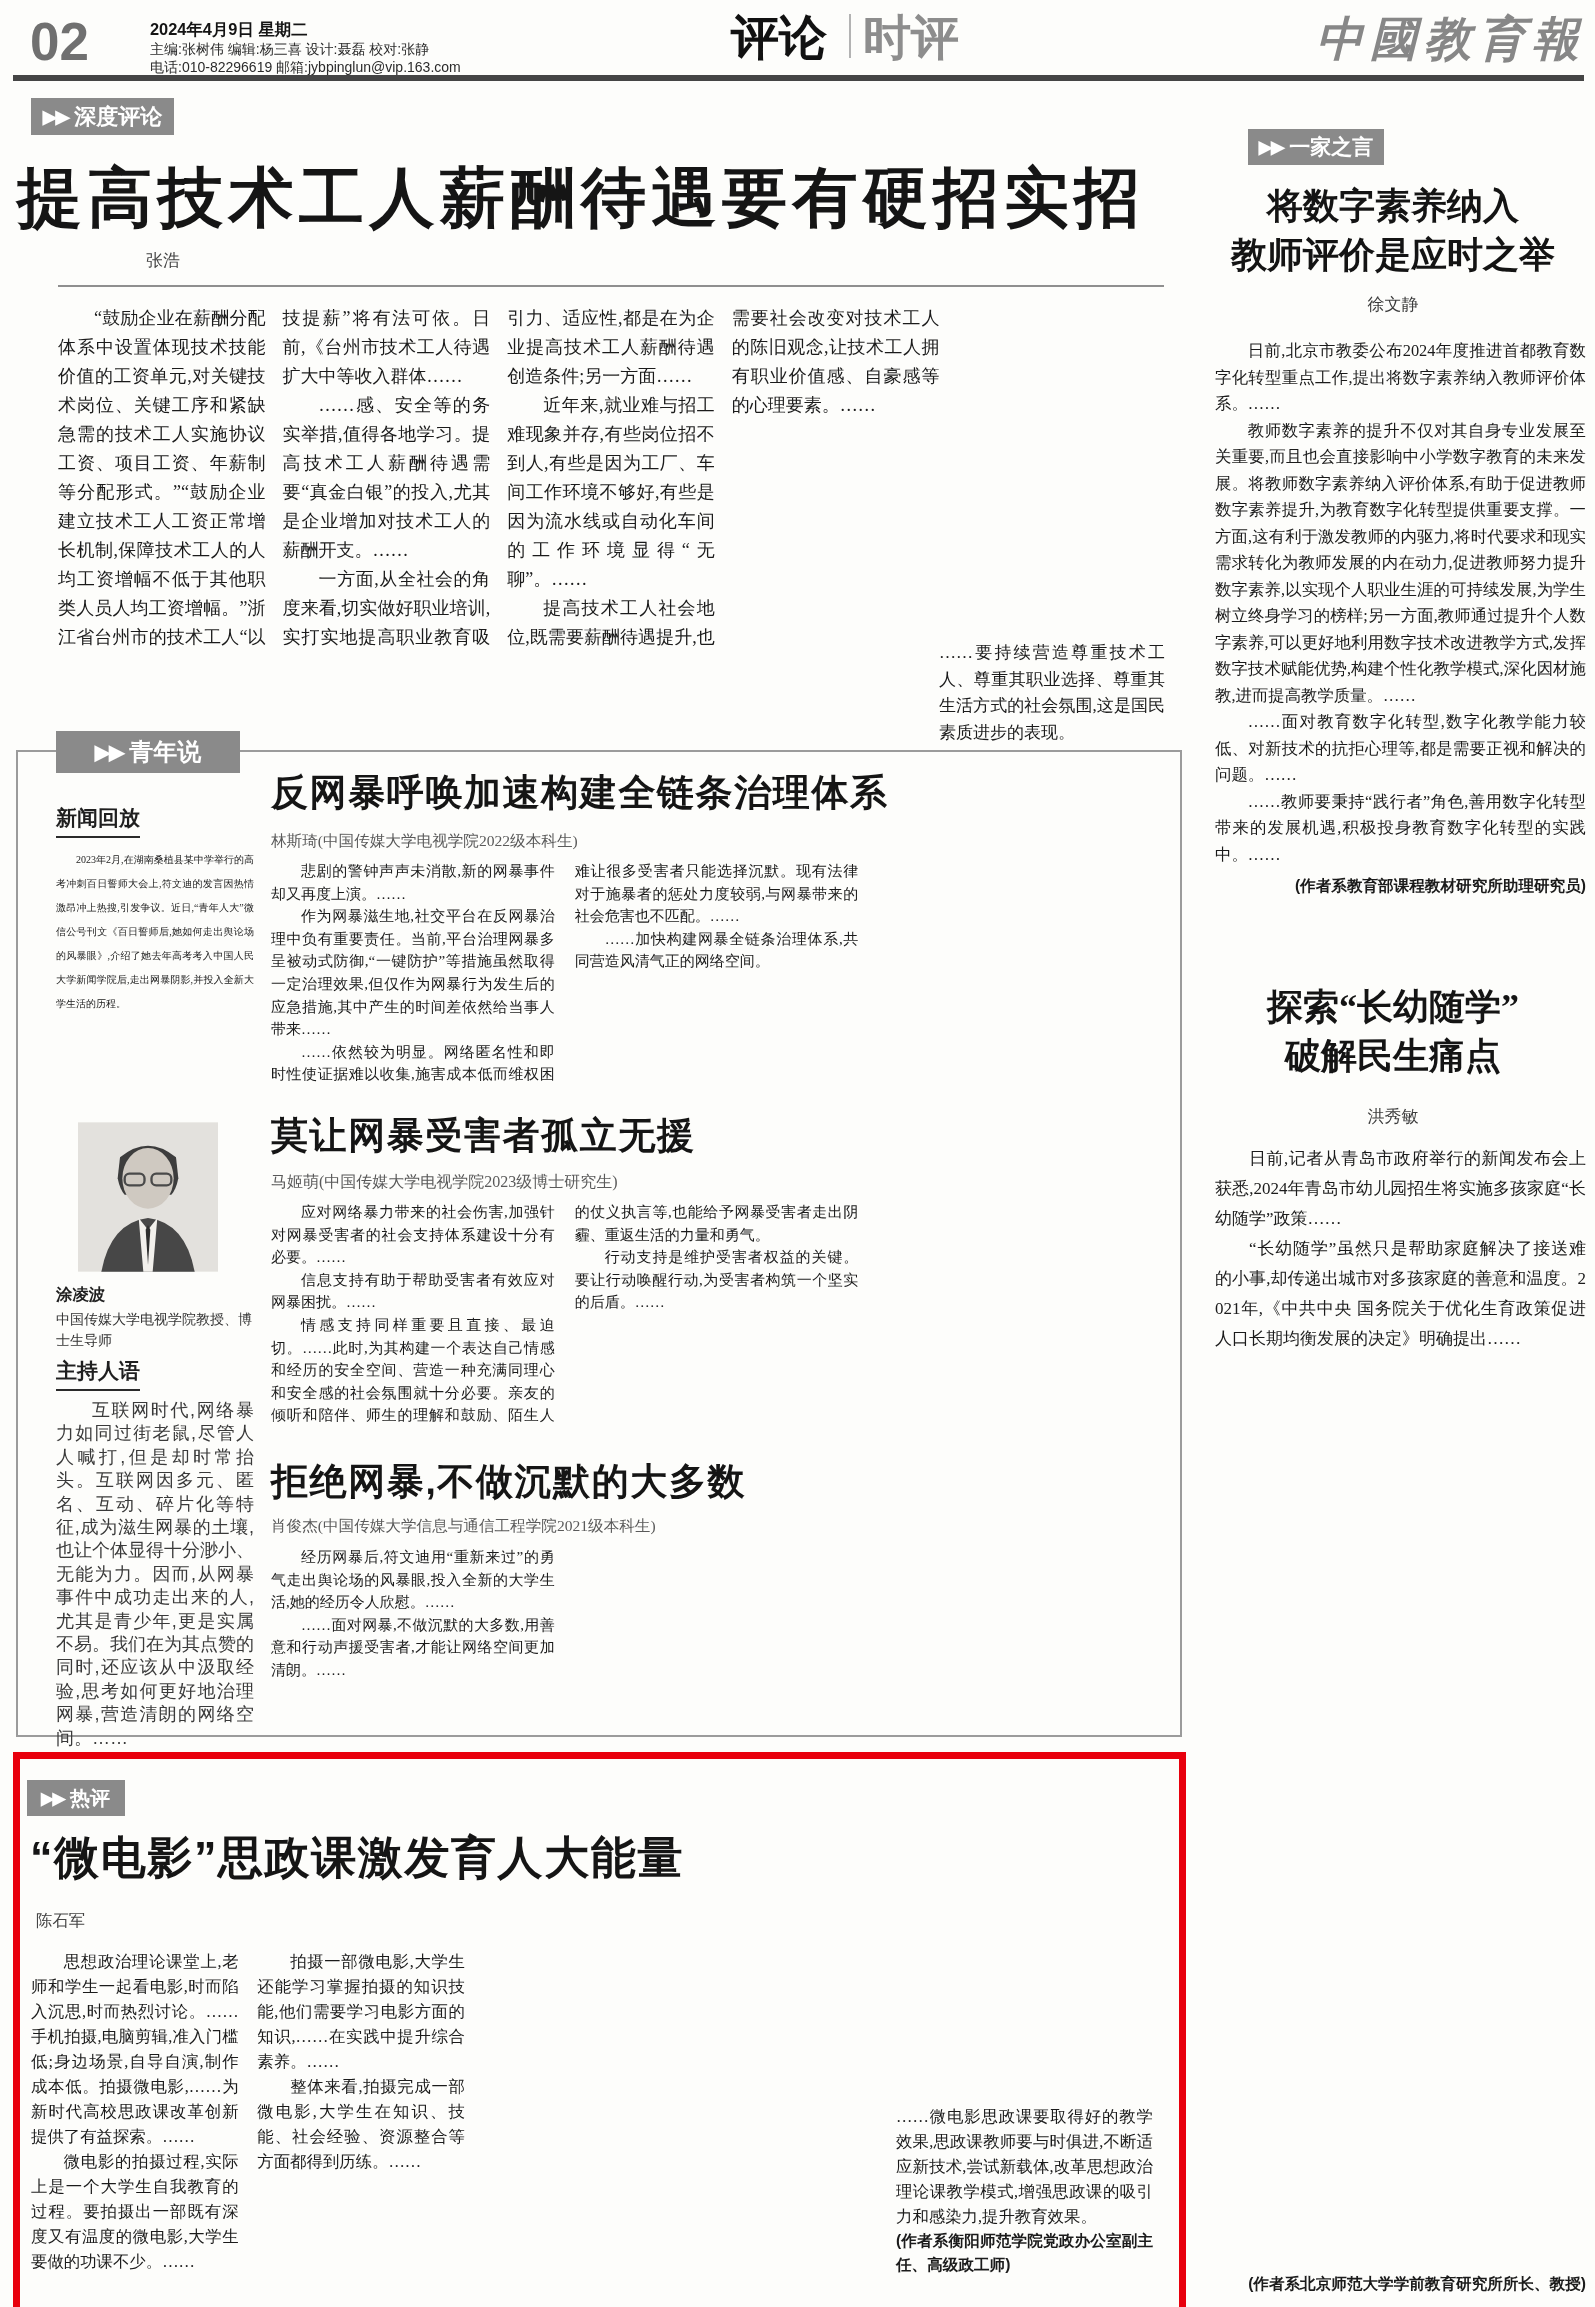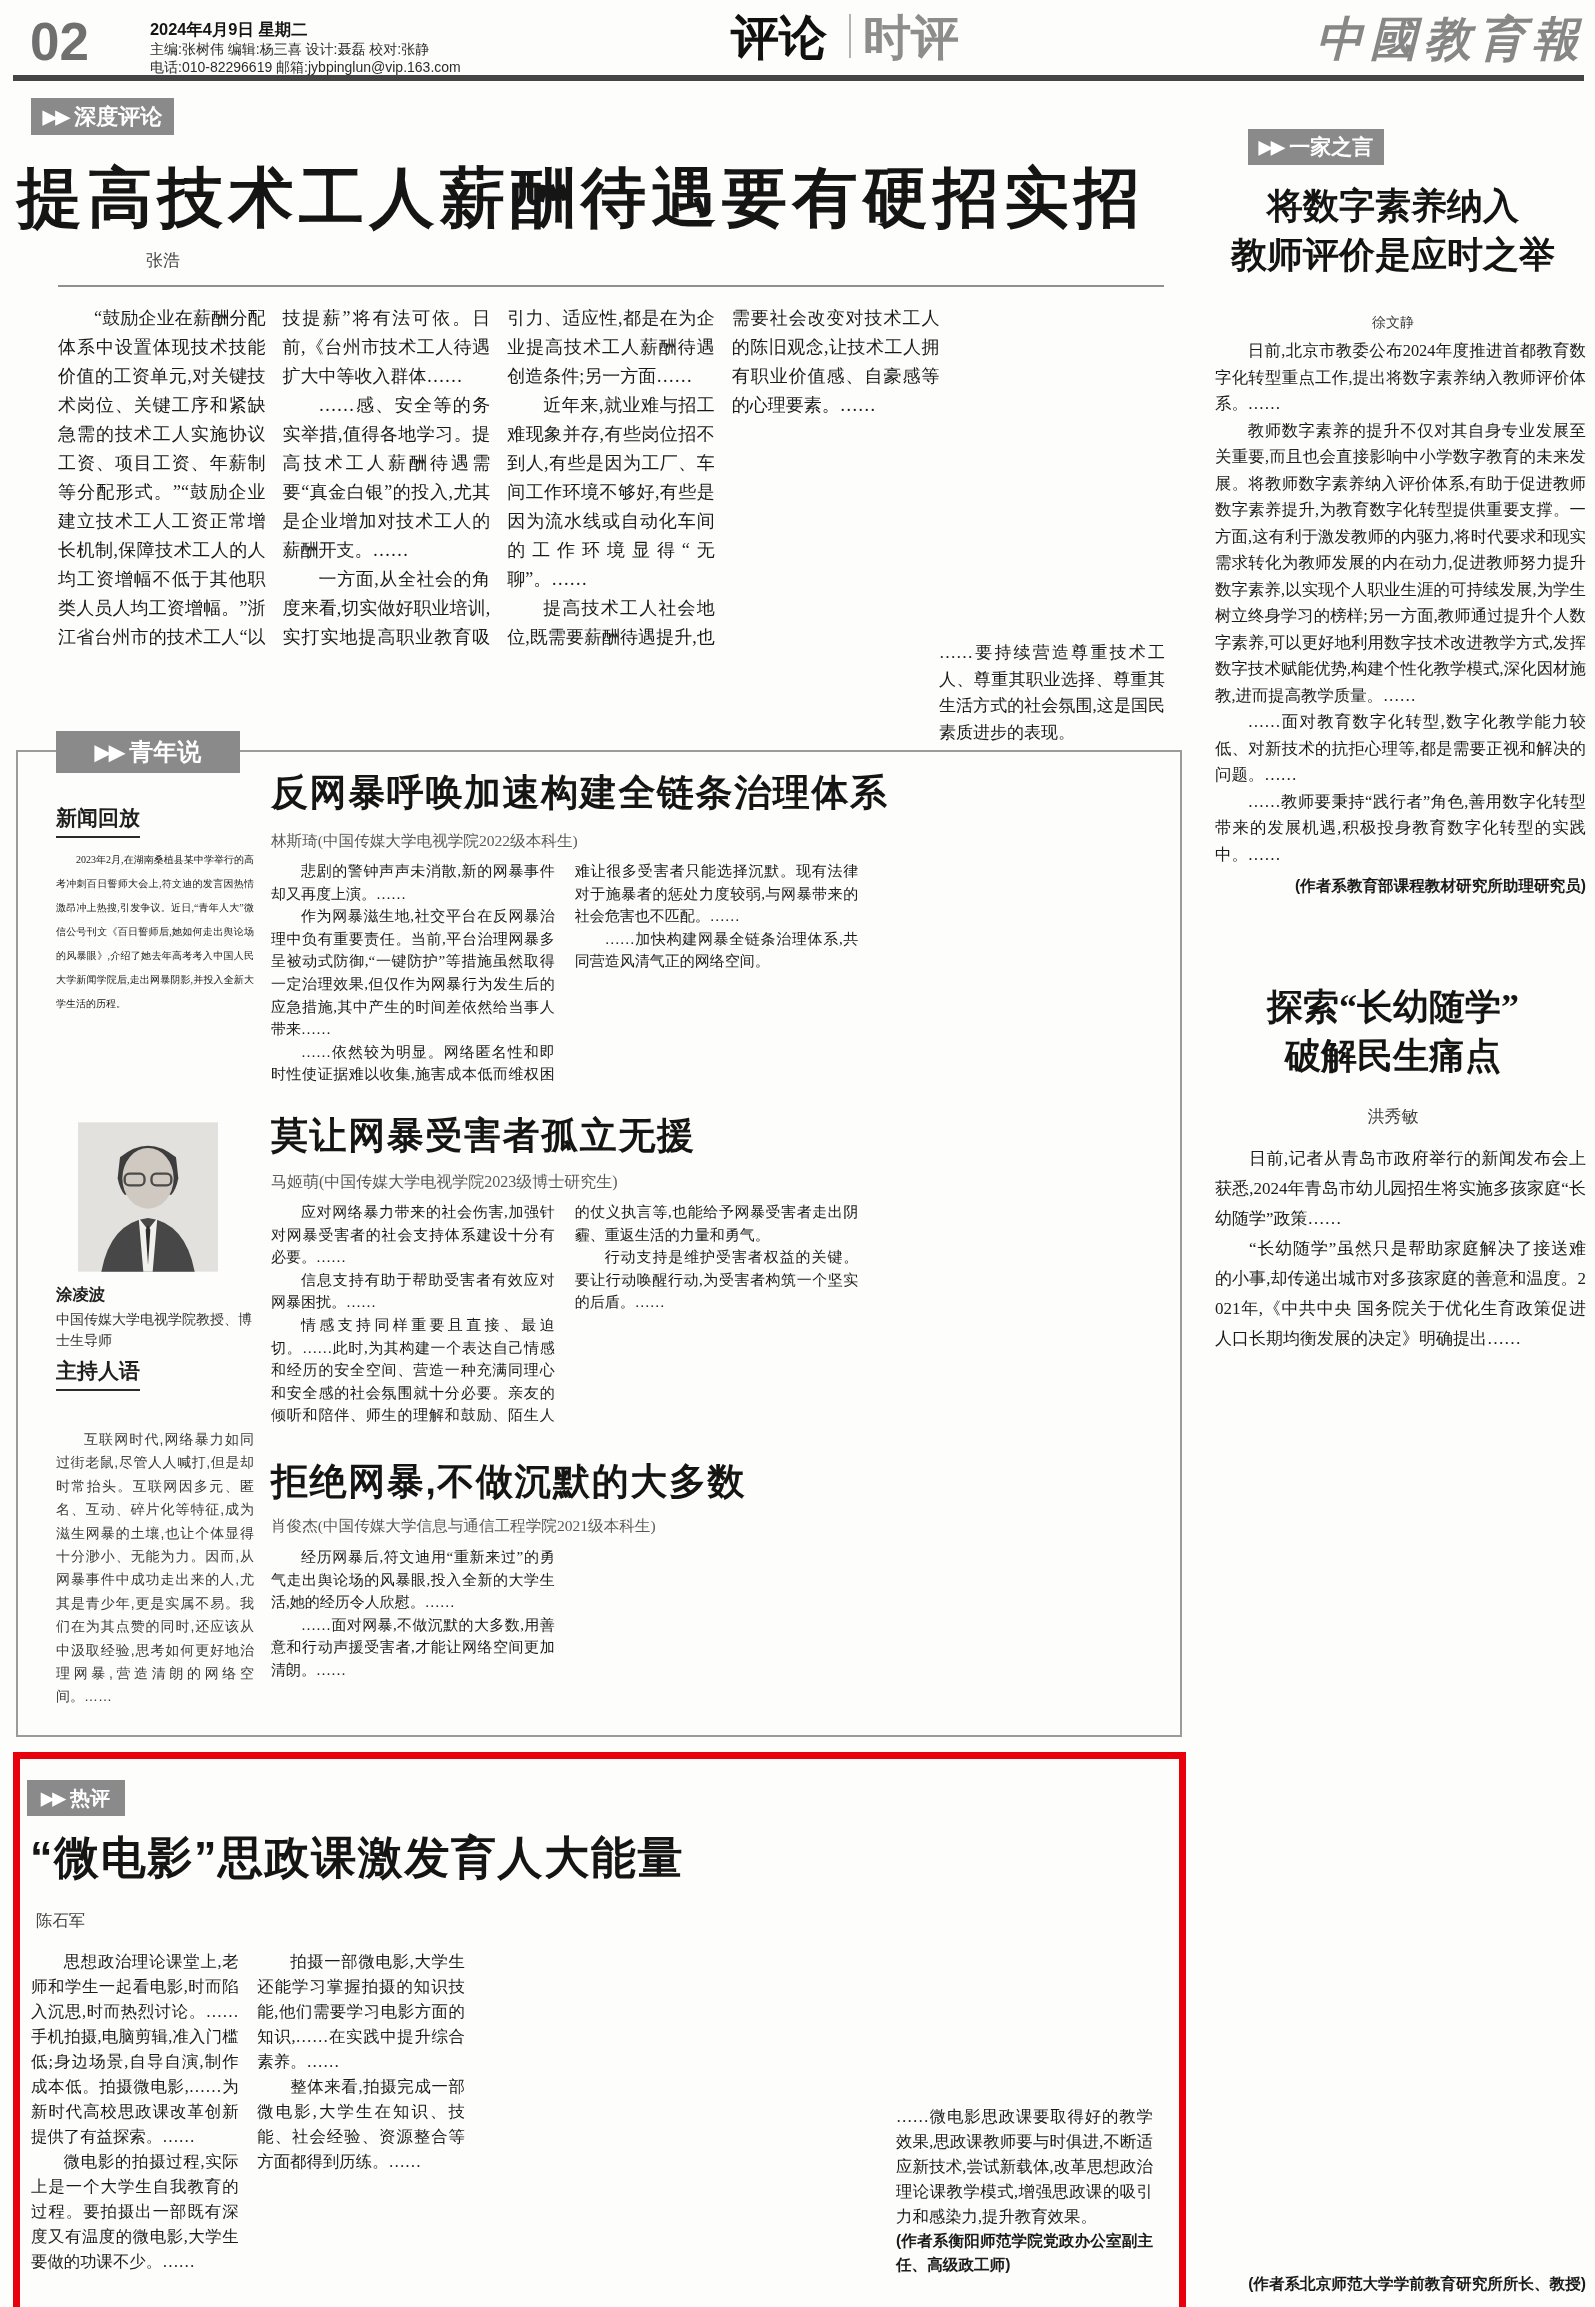"徐文静" div.abs { font-size: 14px -> 17px; top: 314px -> 293px }
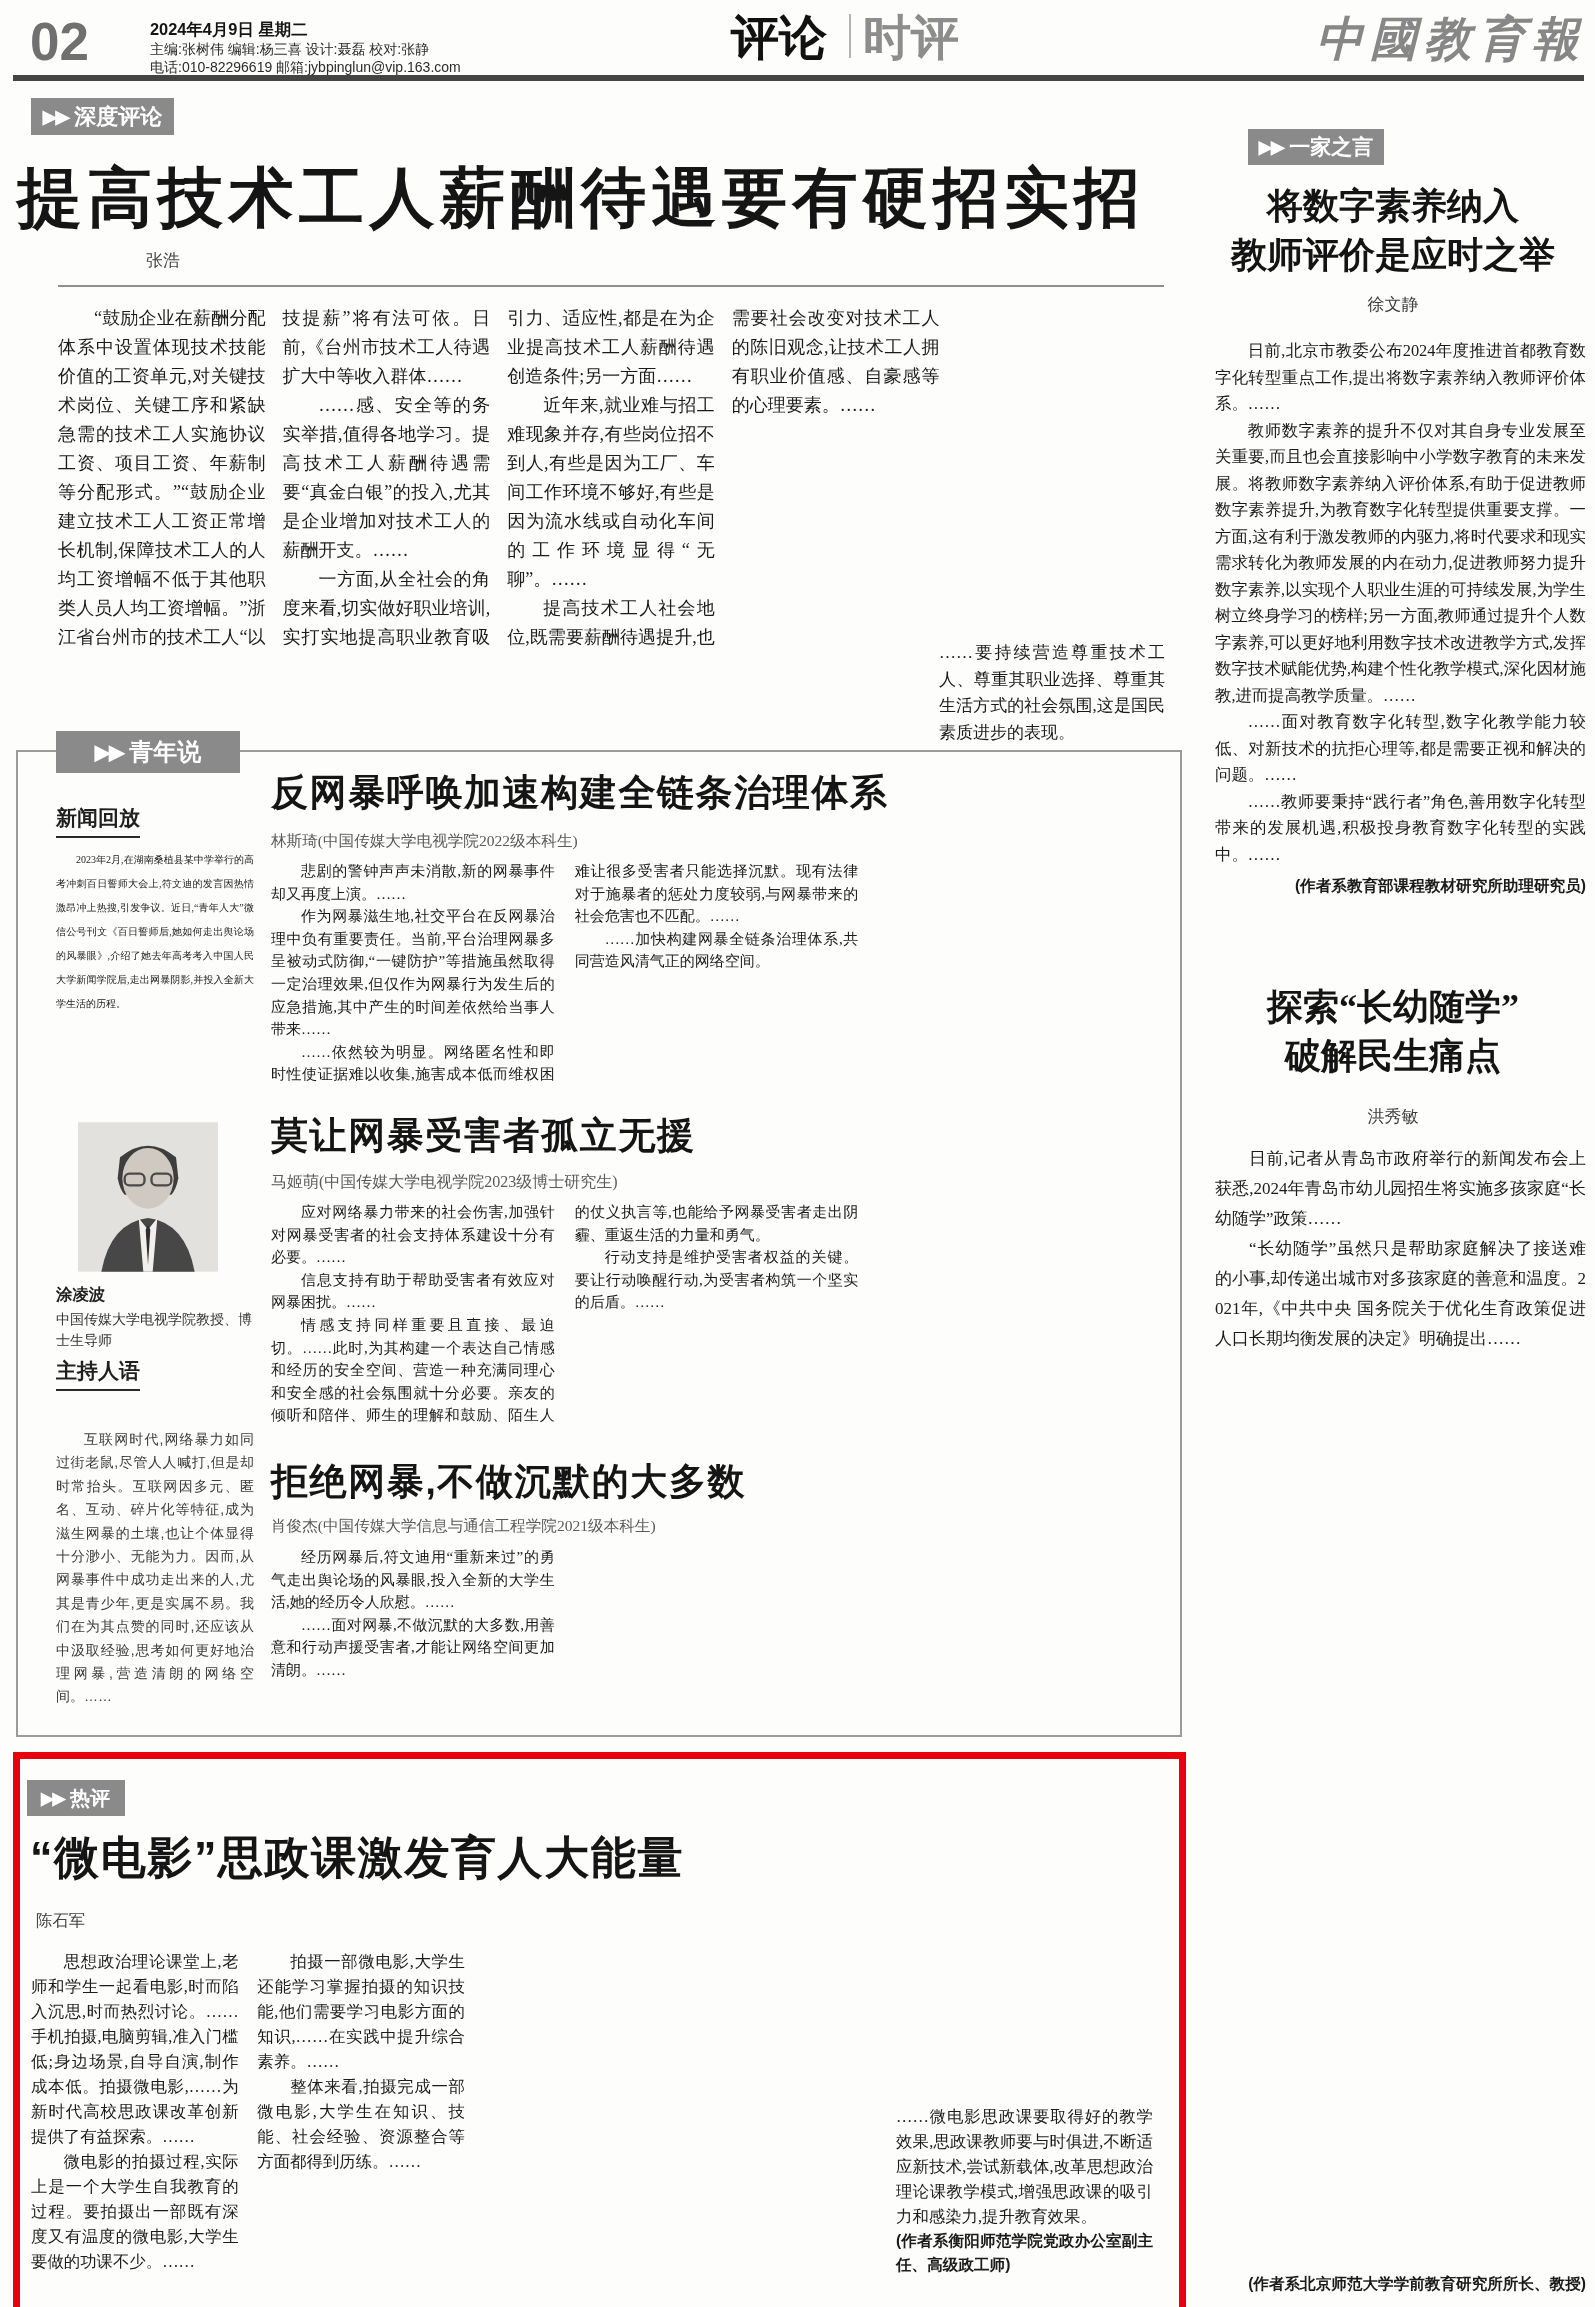"互联网时代,网络暴力如同过街老鼠,尽管人人喊打,但是却时常抬头。互联网因多元、匿" div.abs { font-size: 14px -> 18px; top: 1428px -> 1399px }
